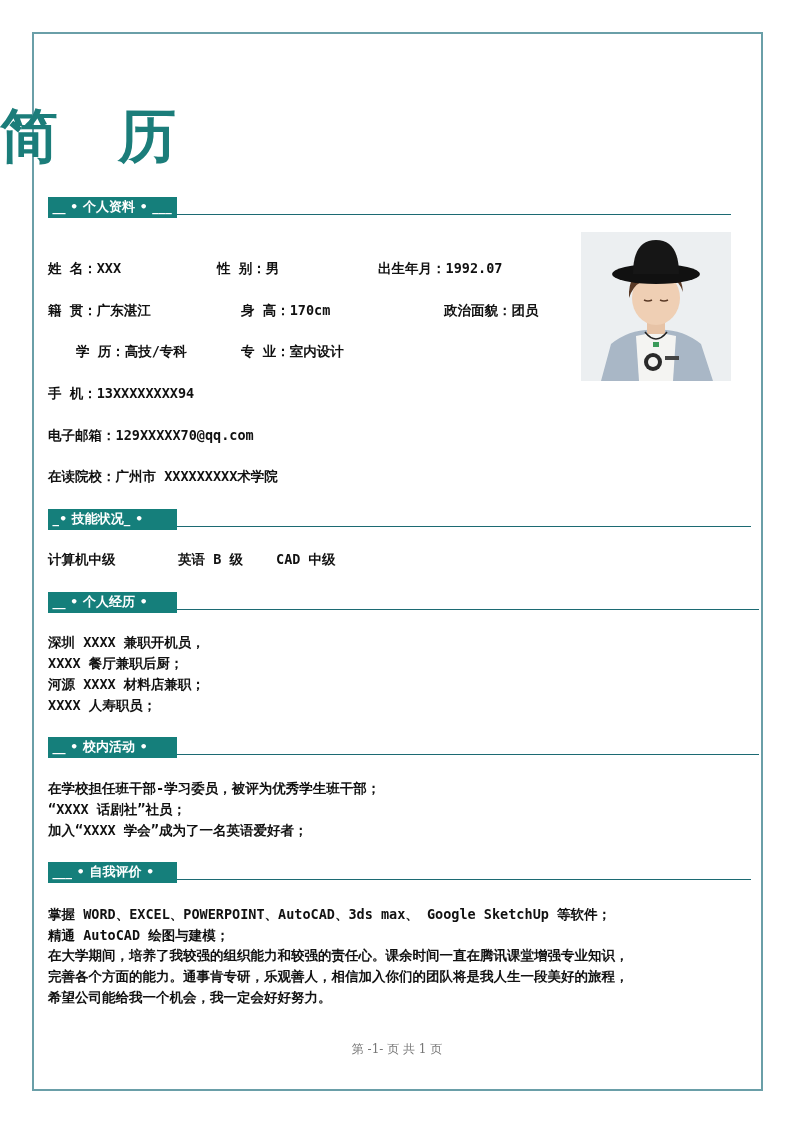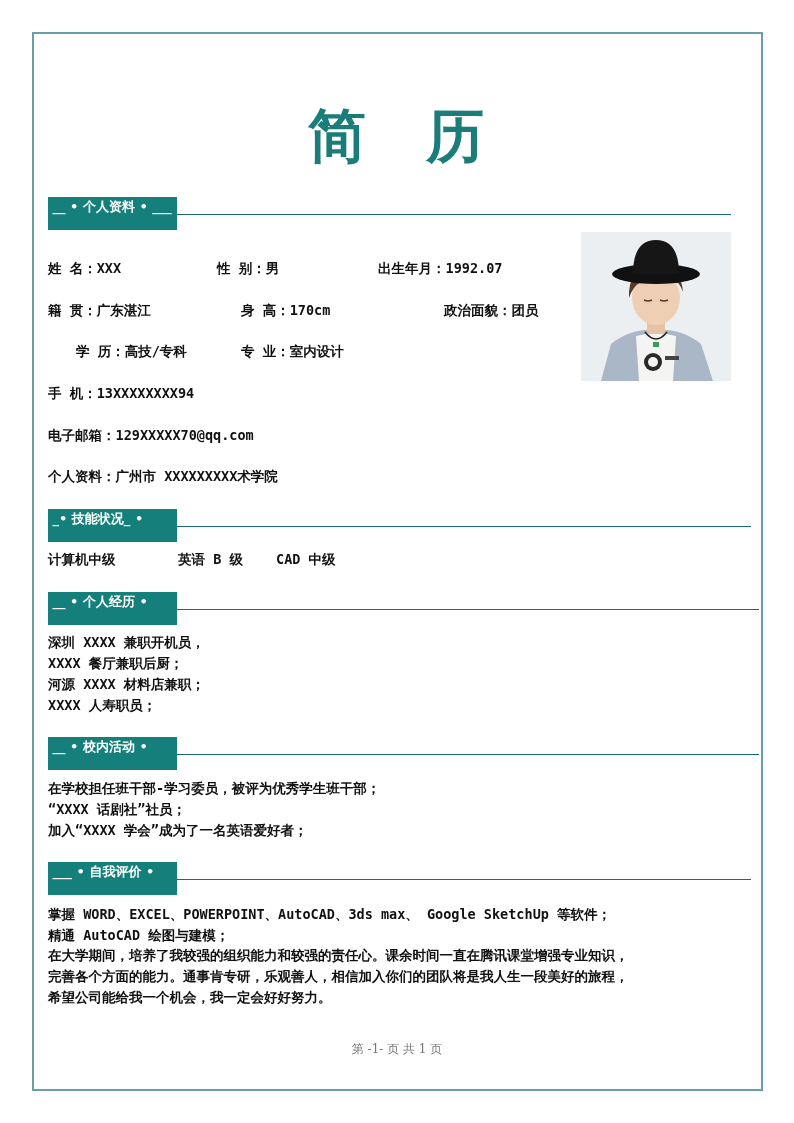"简 历" .title { text-align: center -> none }
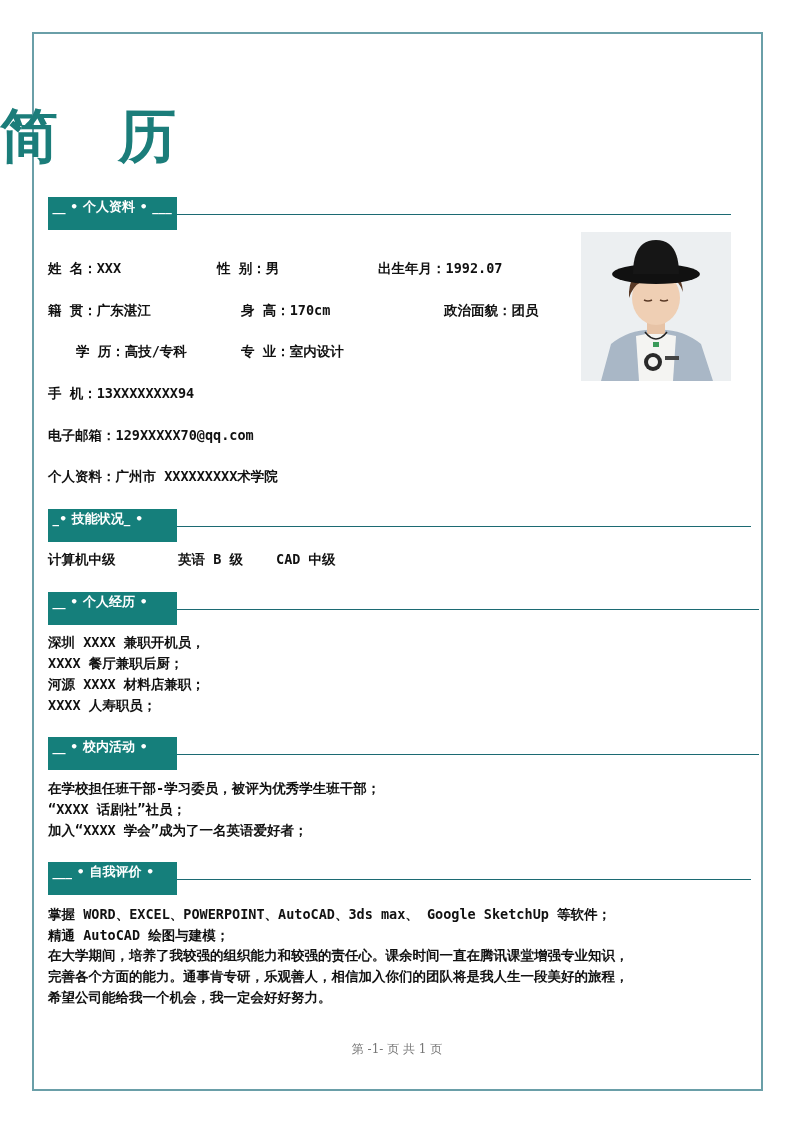"__ • 个人资料 • ___" .section-tag { height: 33px -> 21px }
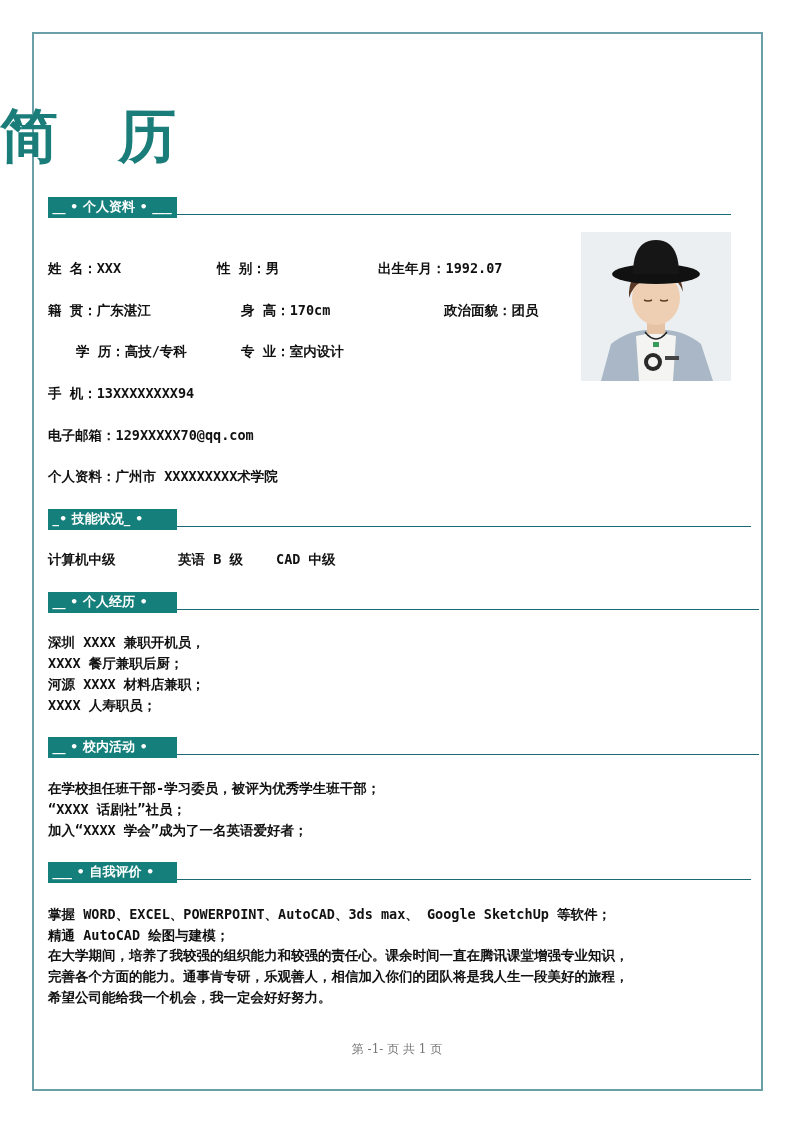"个人资料：广州市 XXXXXXXXX术学院" div.field { text: 个人资料 -> 在读院校 }
